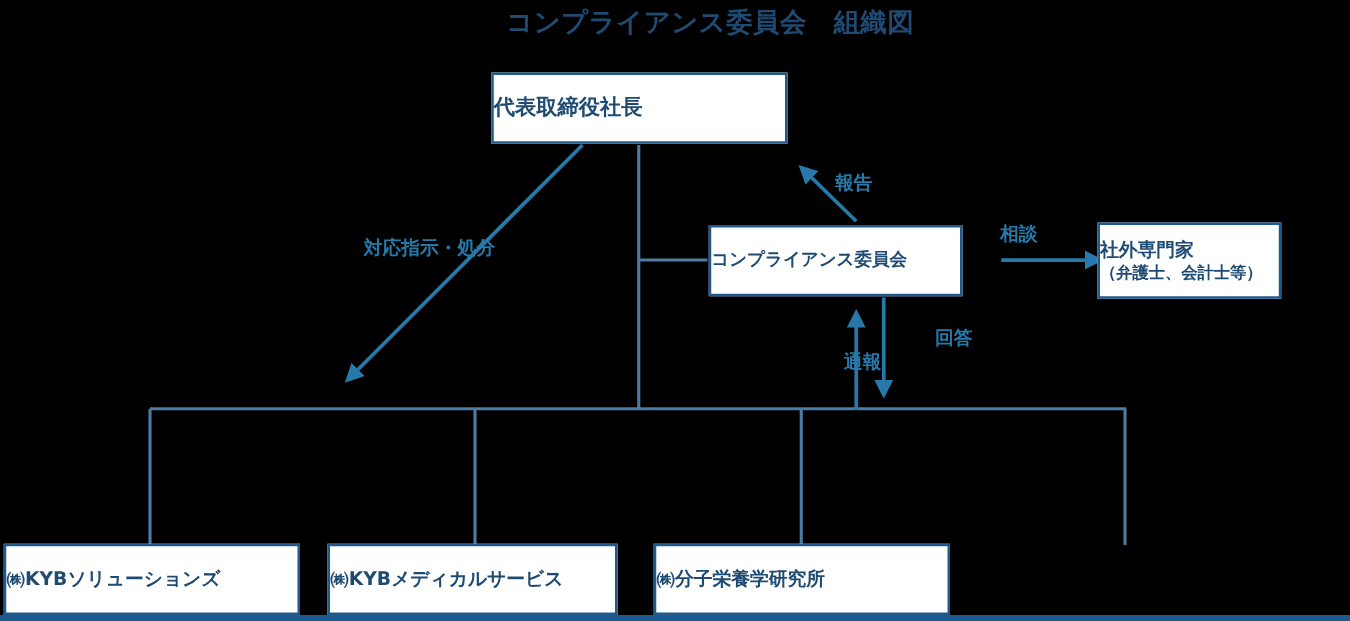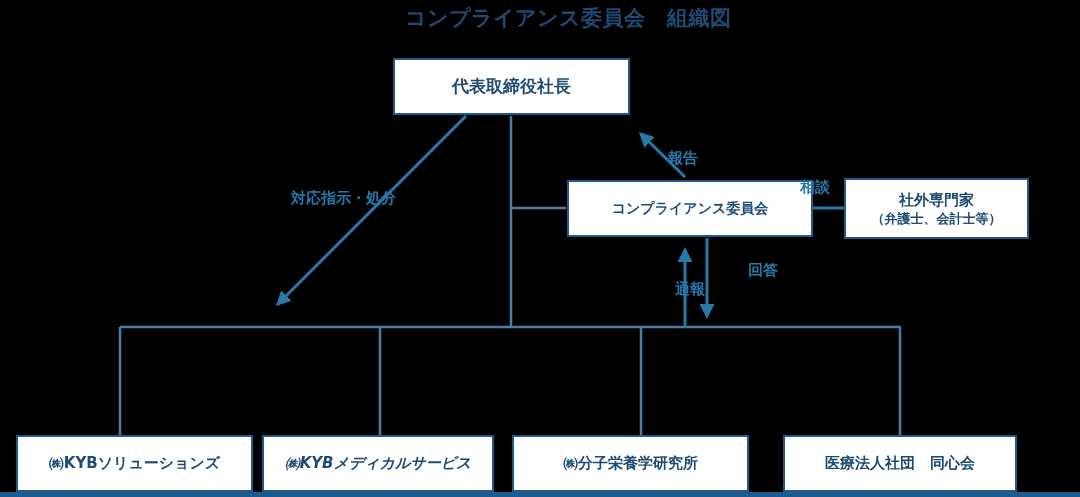"代表取締役社長" .box { align-items: center -> flex-start }
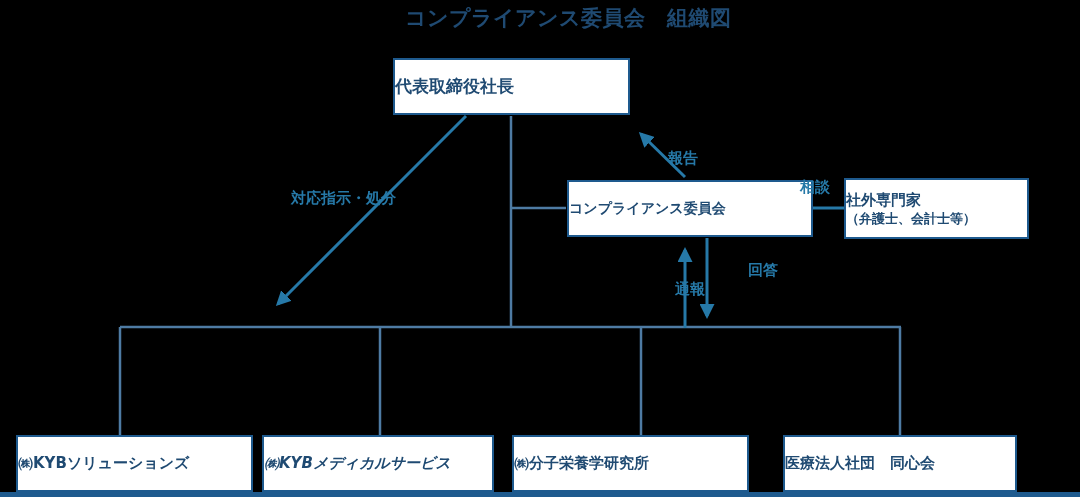"報告" .label-report { top: 149px -> 137px }
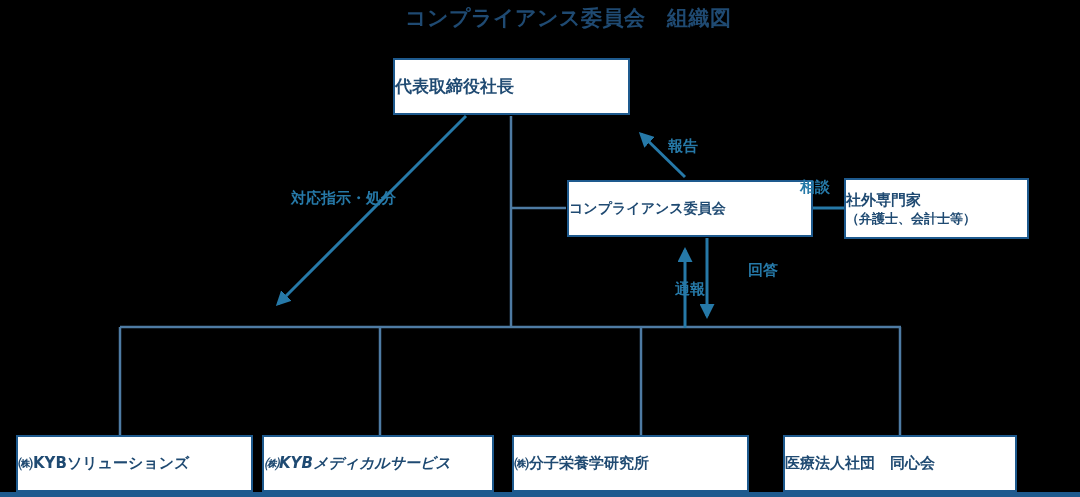"コンプライアンス委員会" .box-committee { width: 246px -> 203px }
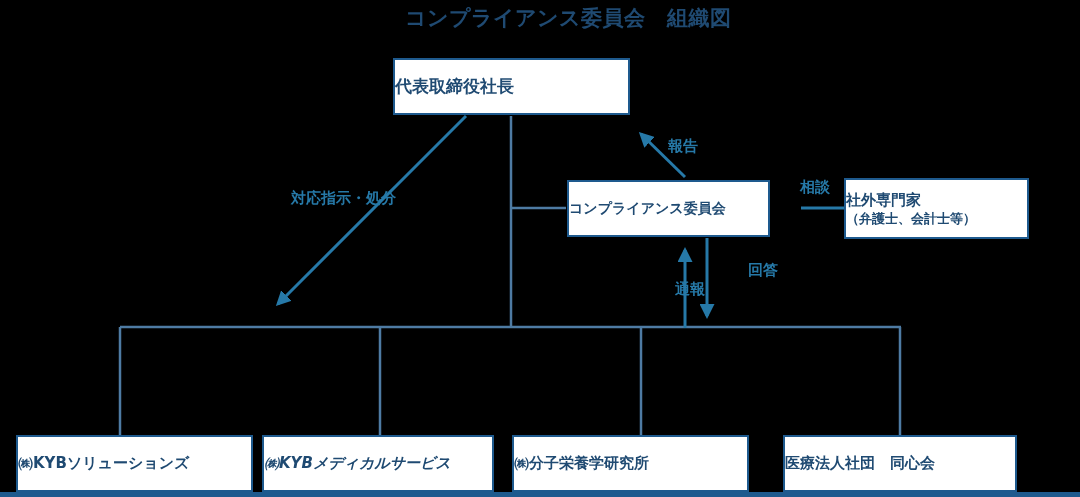"社外専門家" .box-external { left: 844px -> 878px; width: 185px -> 147px }
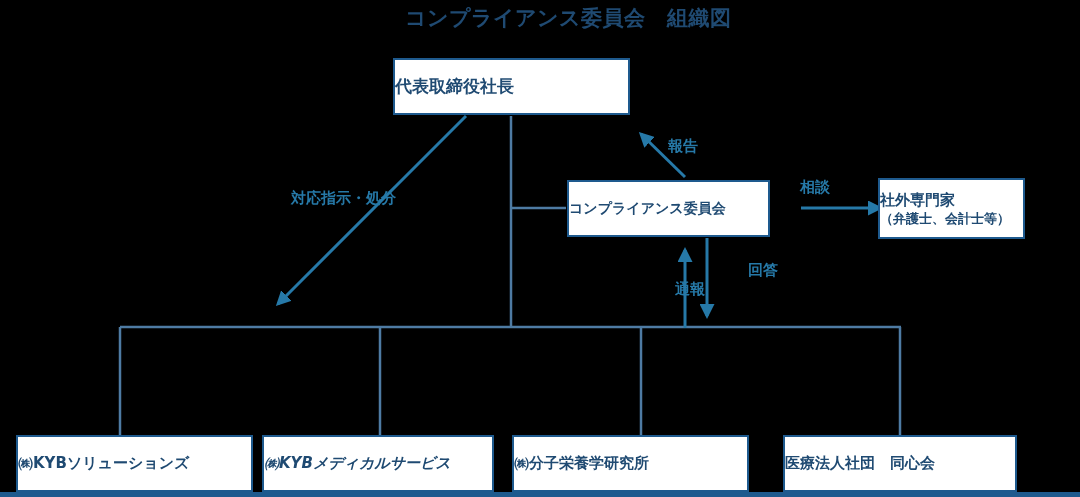"㈱KYBソリューションズ" .box-sub-0 { left: 16px -> 3px }
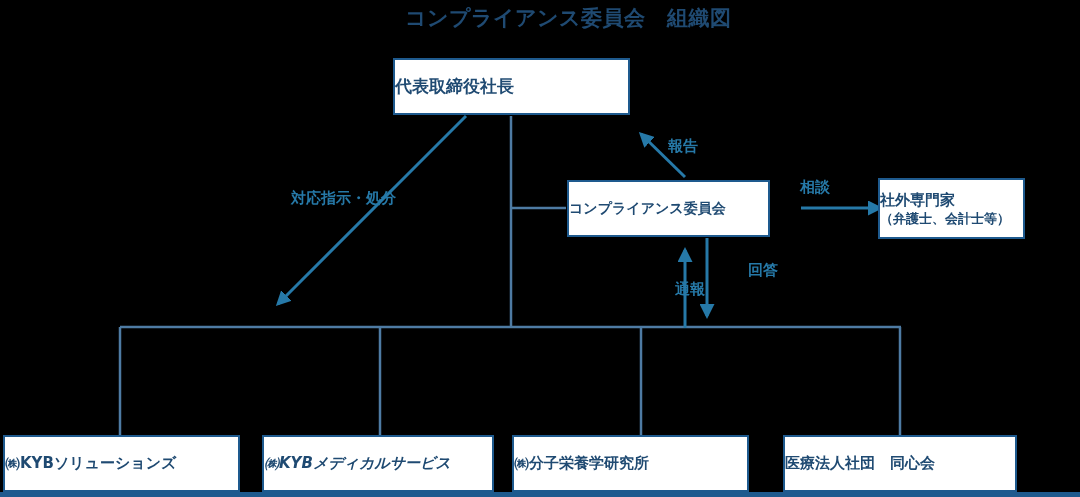"㈱KYBメディカルサービス" .box-sub-1 { font-style: italic -> none }
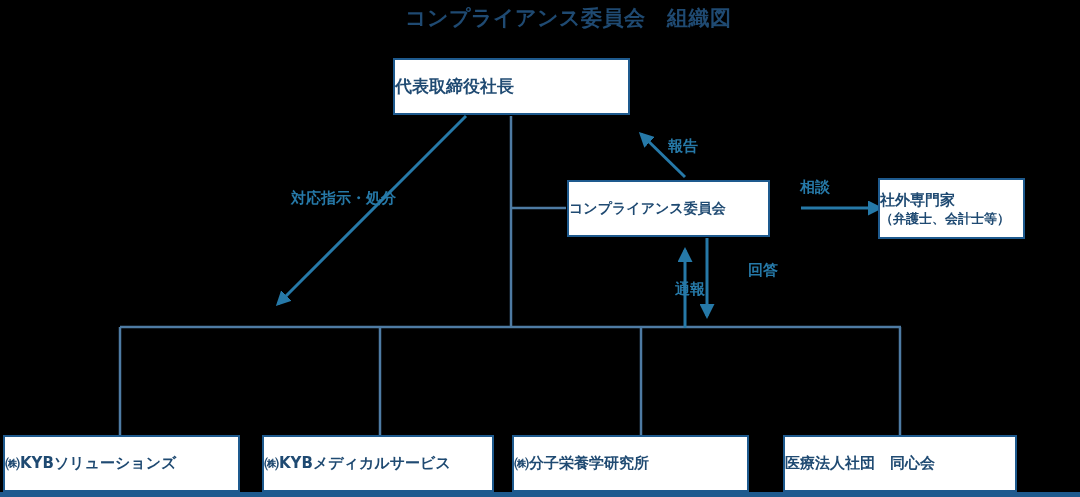"㈱分子栄養学研究所" .box-sub-2 { left: 512px -> 523px }
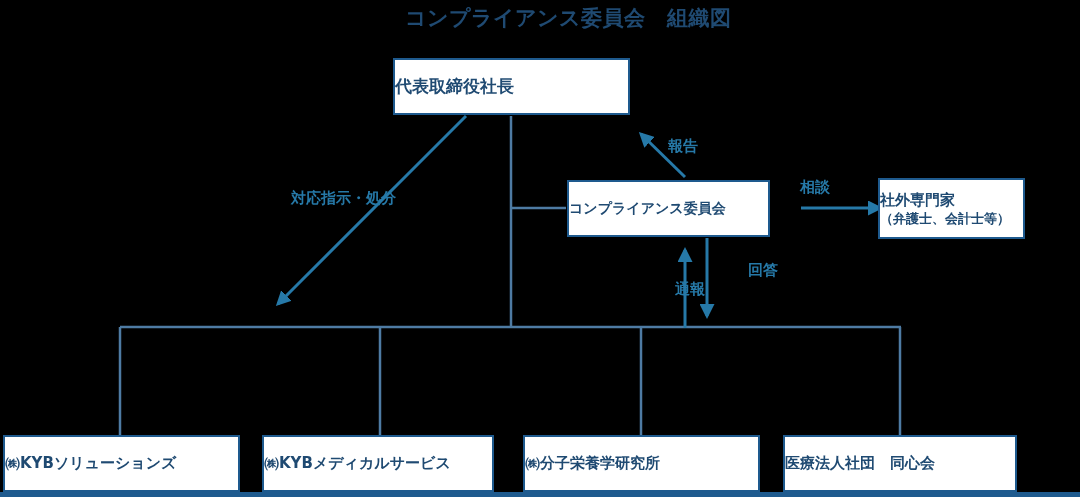"医療法人社団 同心会" div.box { html: <div> <span>医療法人社団 同心会</span> </div> -> none }
